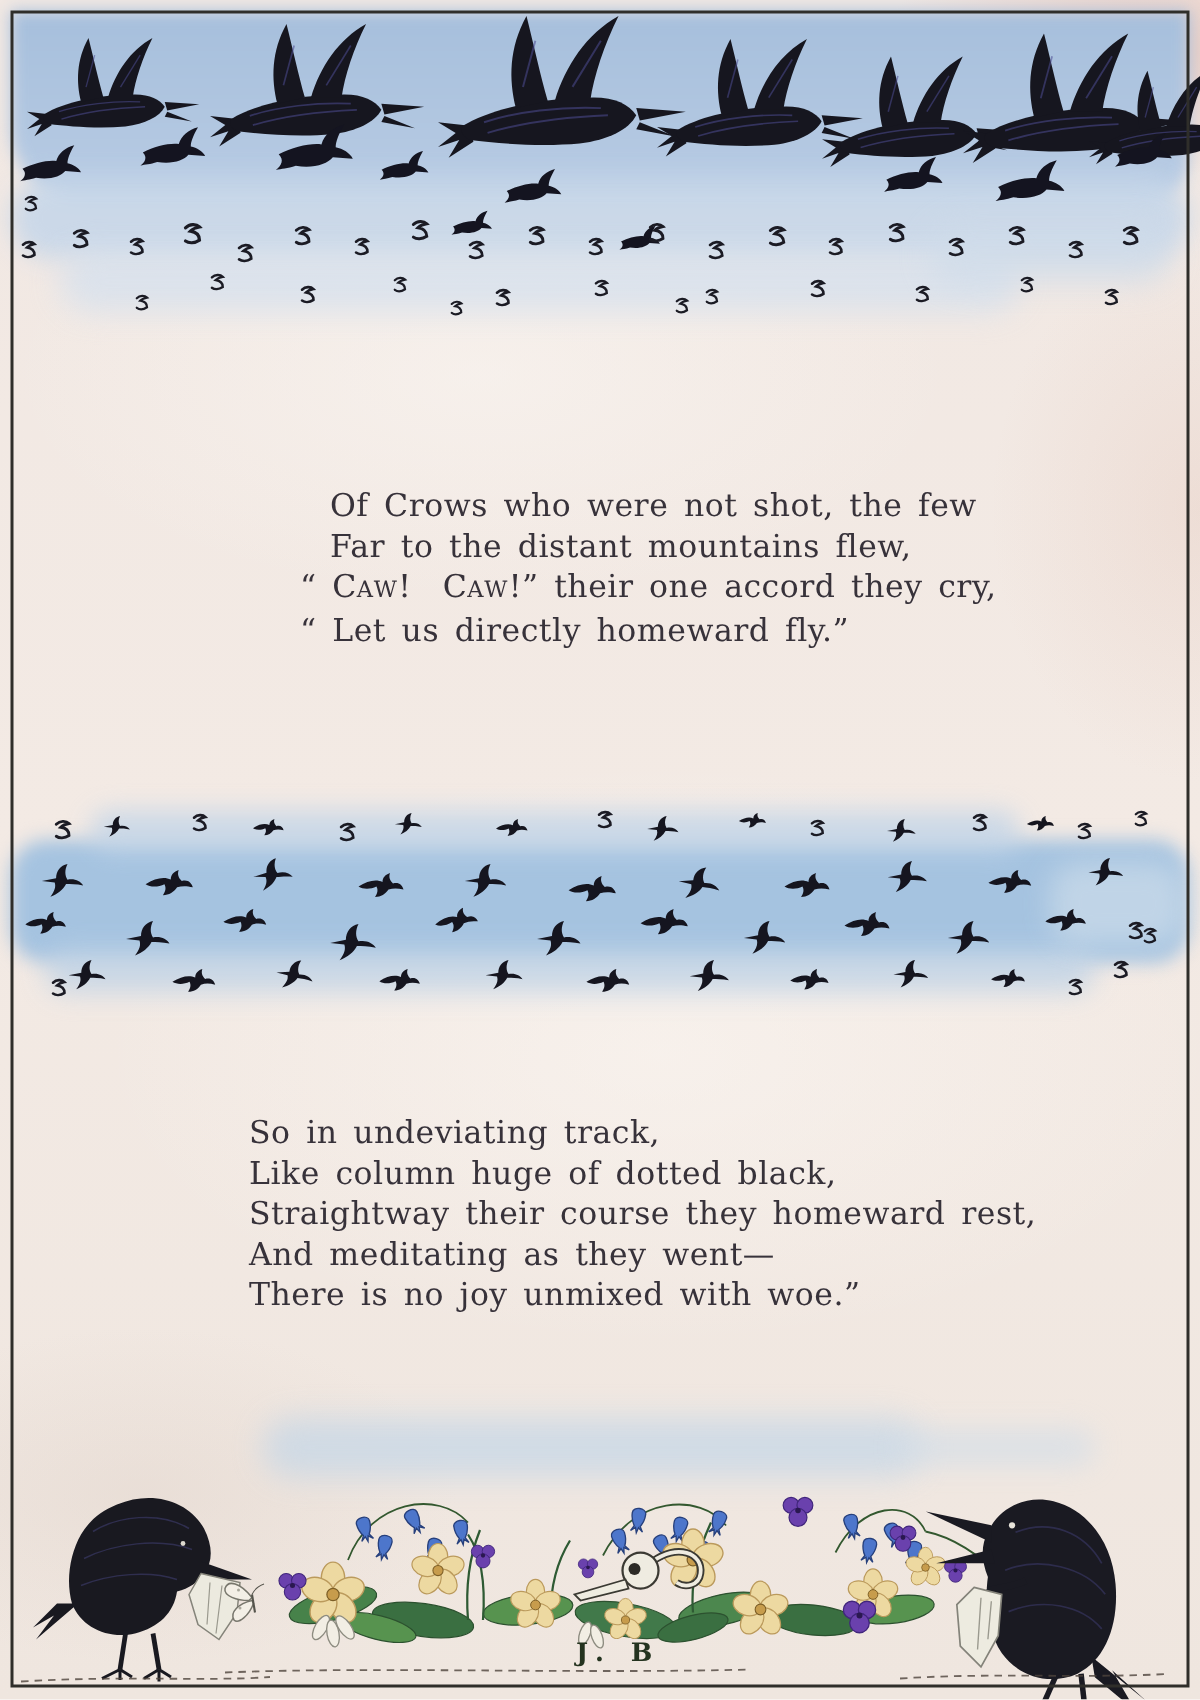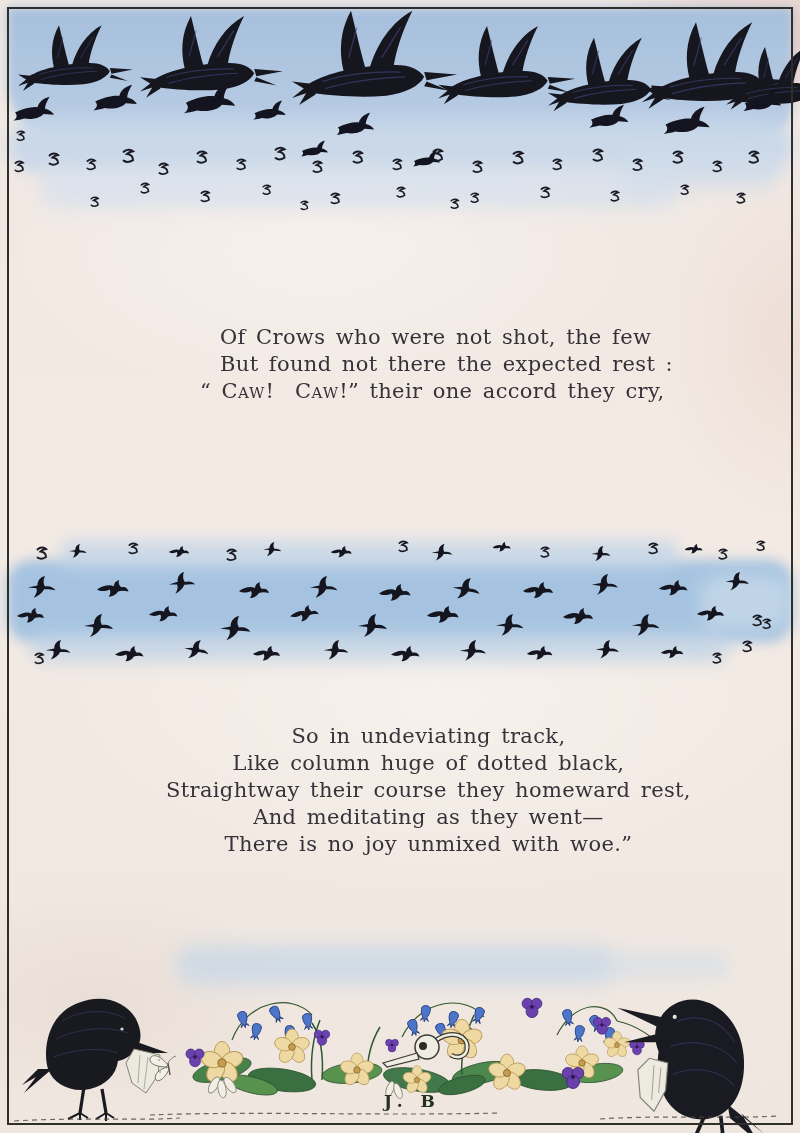"Far to the distant mountains" p.vline { html: none -> <p>Far to the distant mountains flew,</p> }
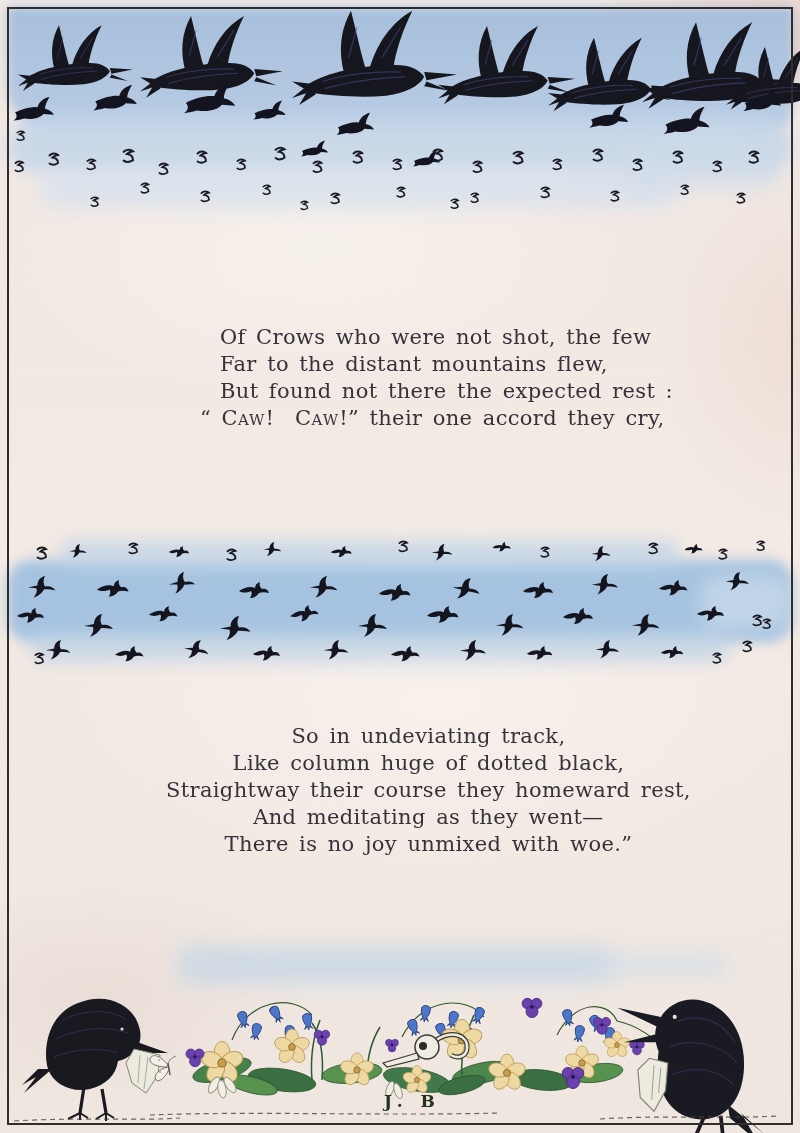"But found not there the" p.vline { html: <p>But found not there the expected rest :</p> -> none }
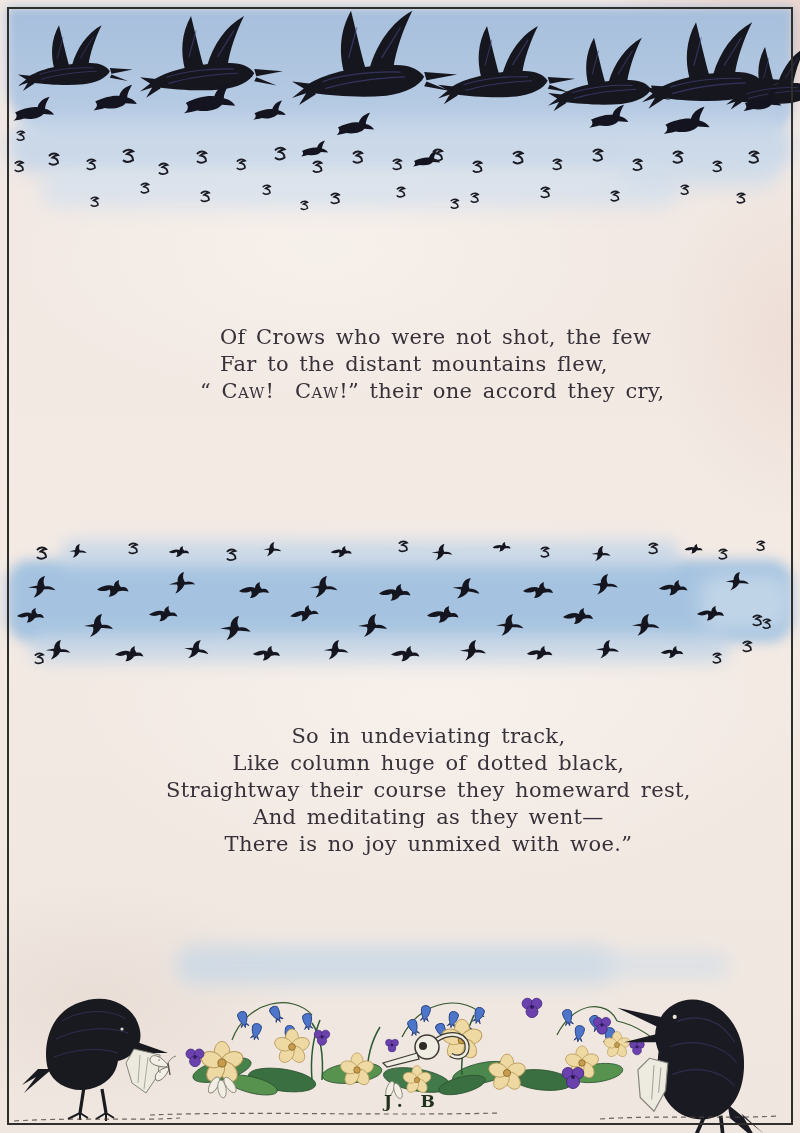"“ Let us directly homeward" p.vline { html: none -> <p>“ Let us directly homeward fly.”</p> }
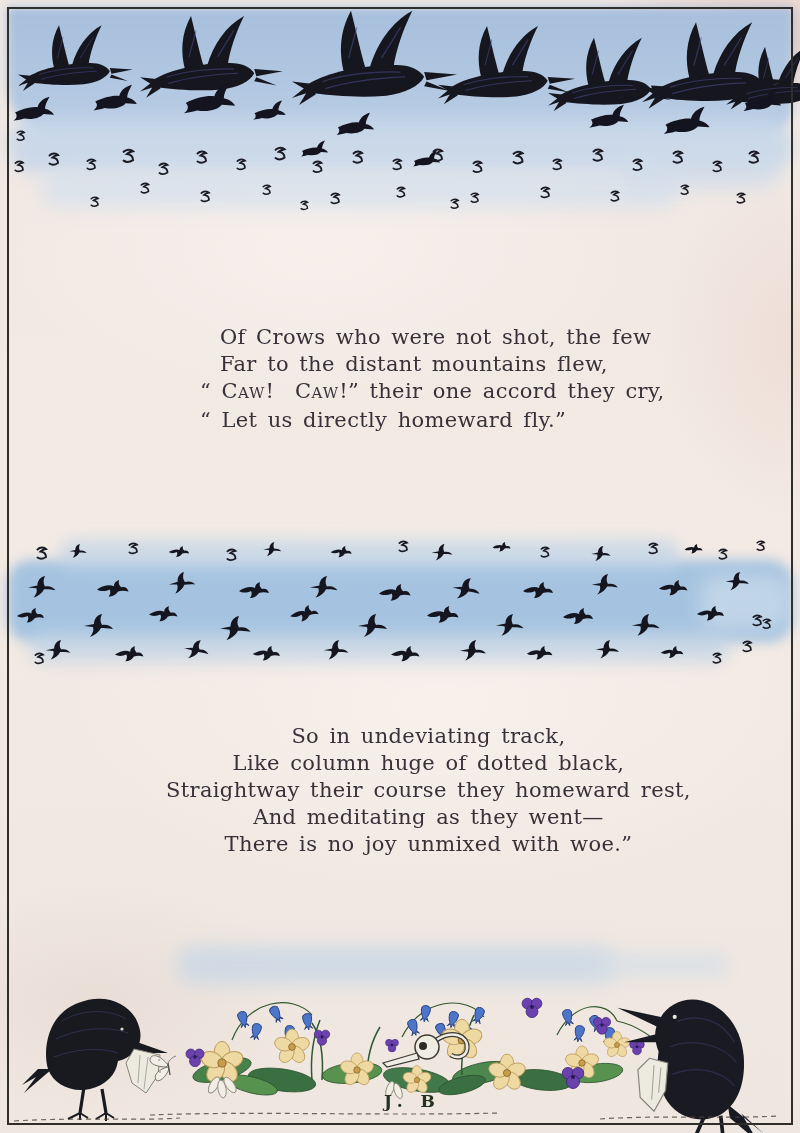"So in undeviating track," #stanza2 { text-align: center -> none; top: 723px -> 742px }
